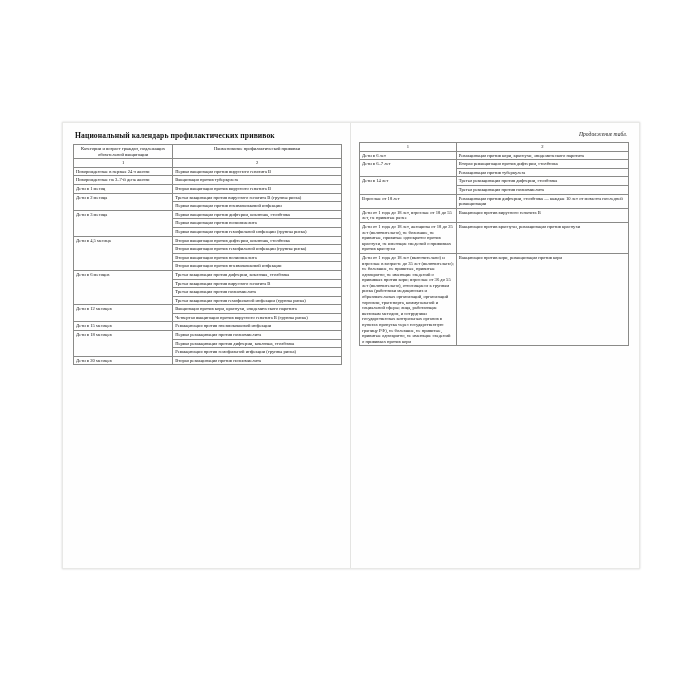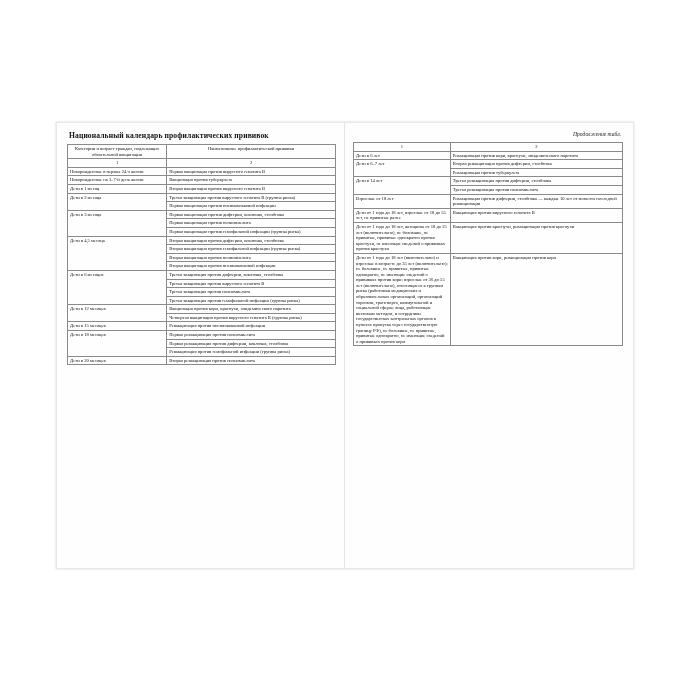"Национальный календарь профилактических" .spread { left: 56px -> 62px }
